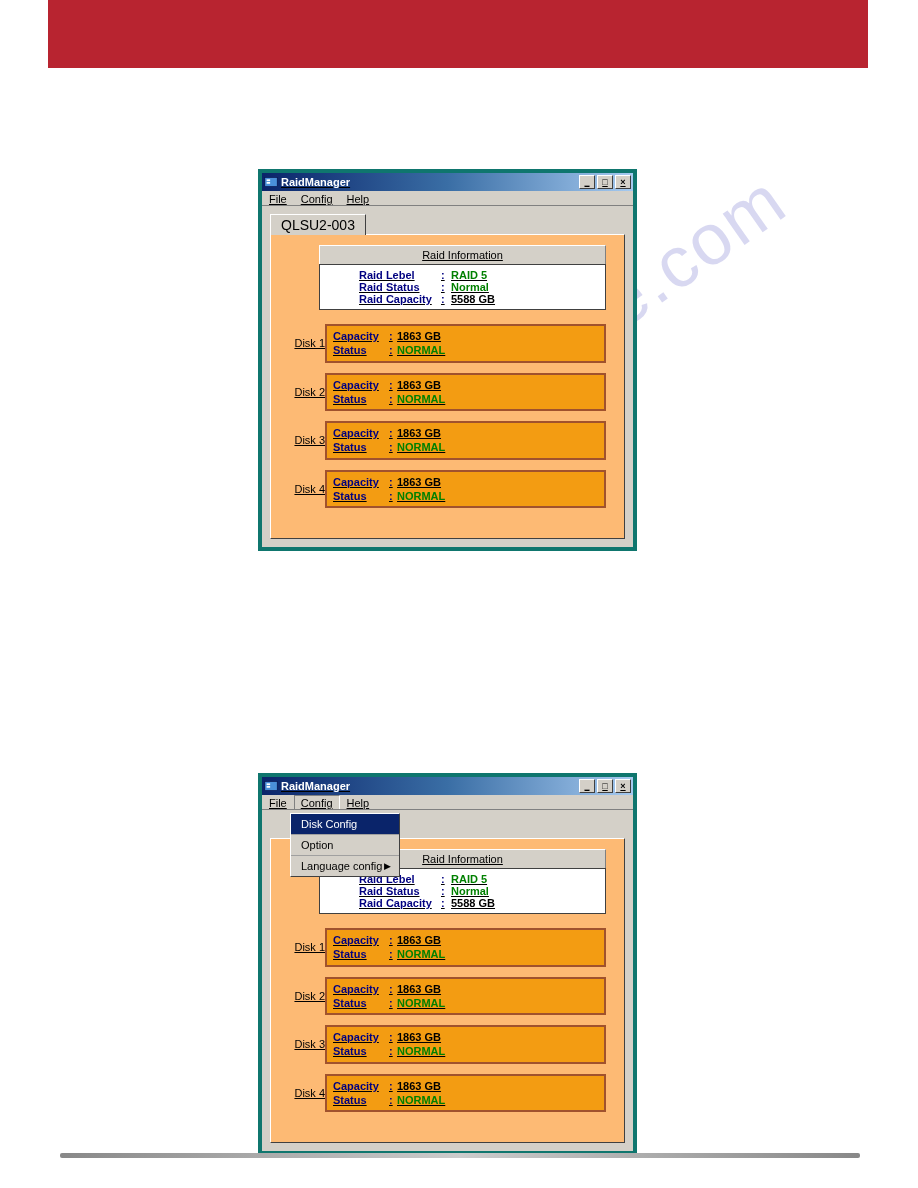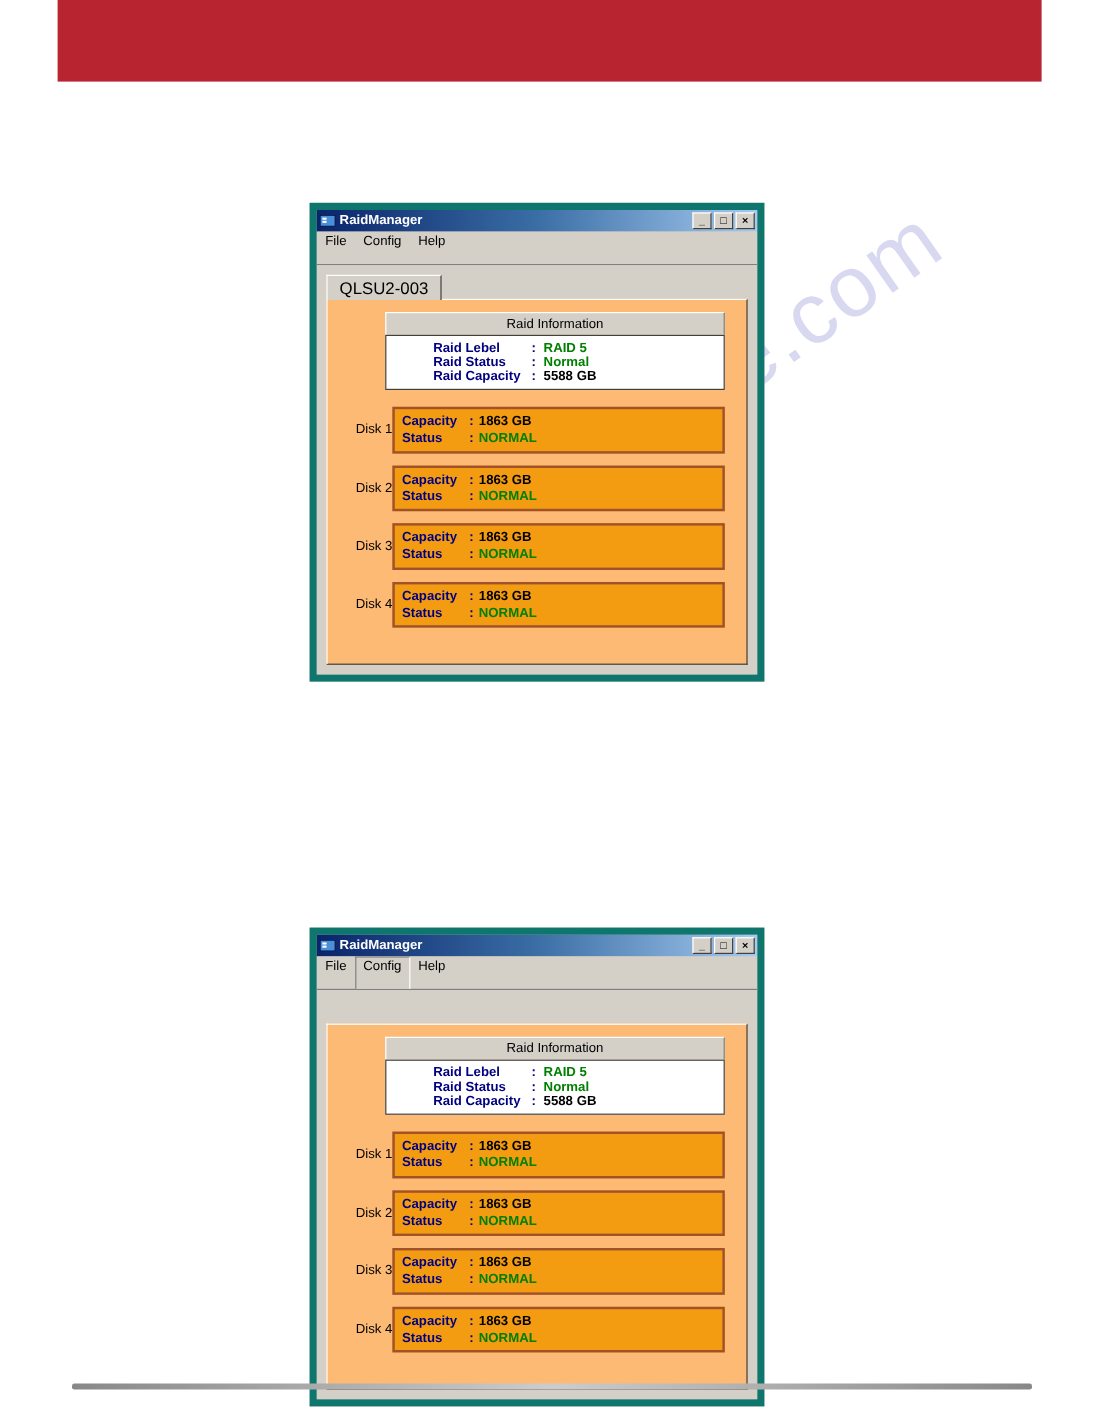"RaidManager" .window { border: 6px solid #0f766e -> 4px solid #0f766e; text-decoration: none -> underline }
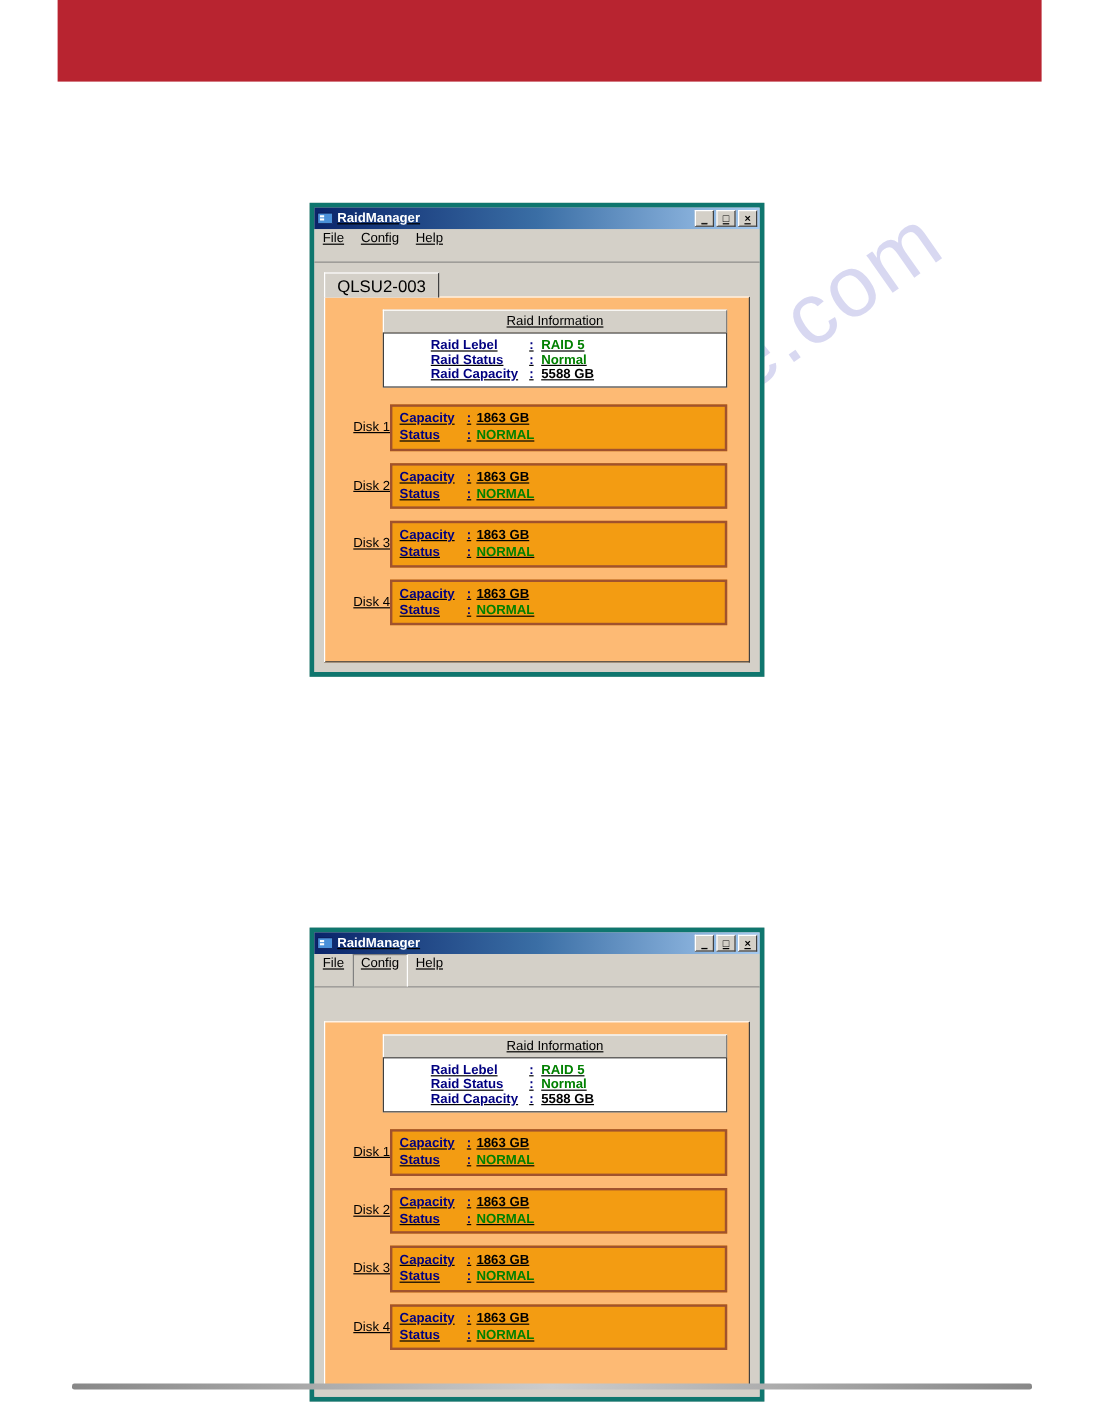"File" .menubar { height: 28px -> 15px }
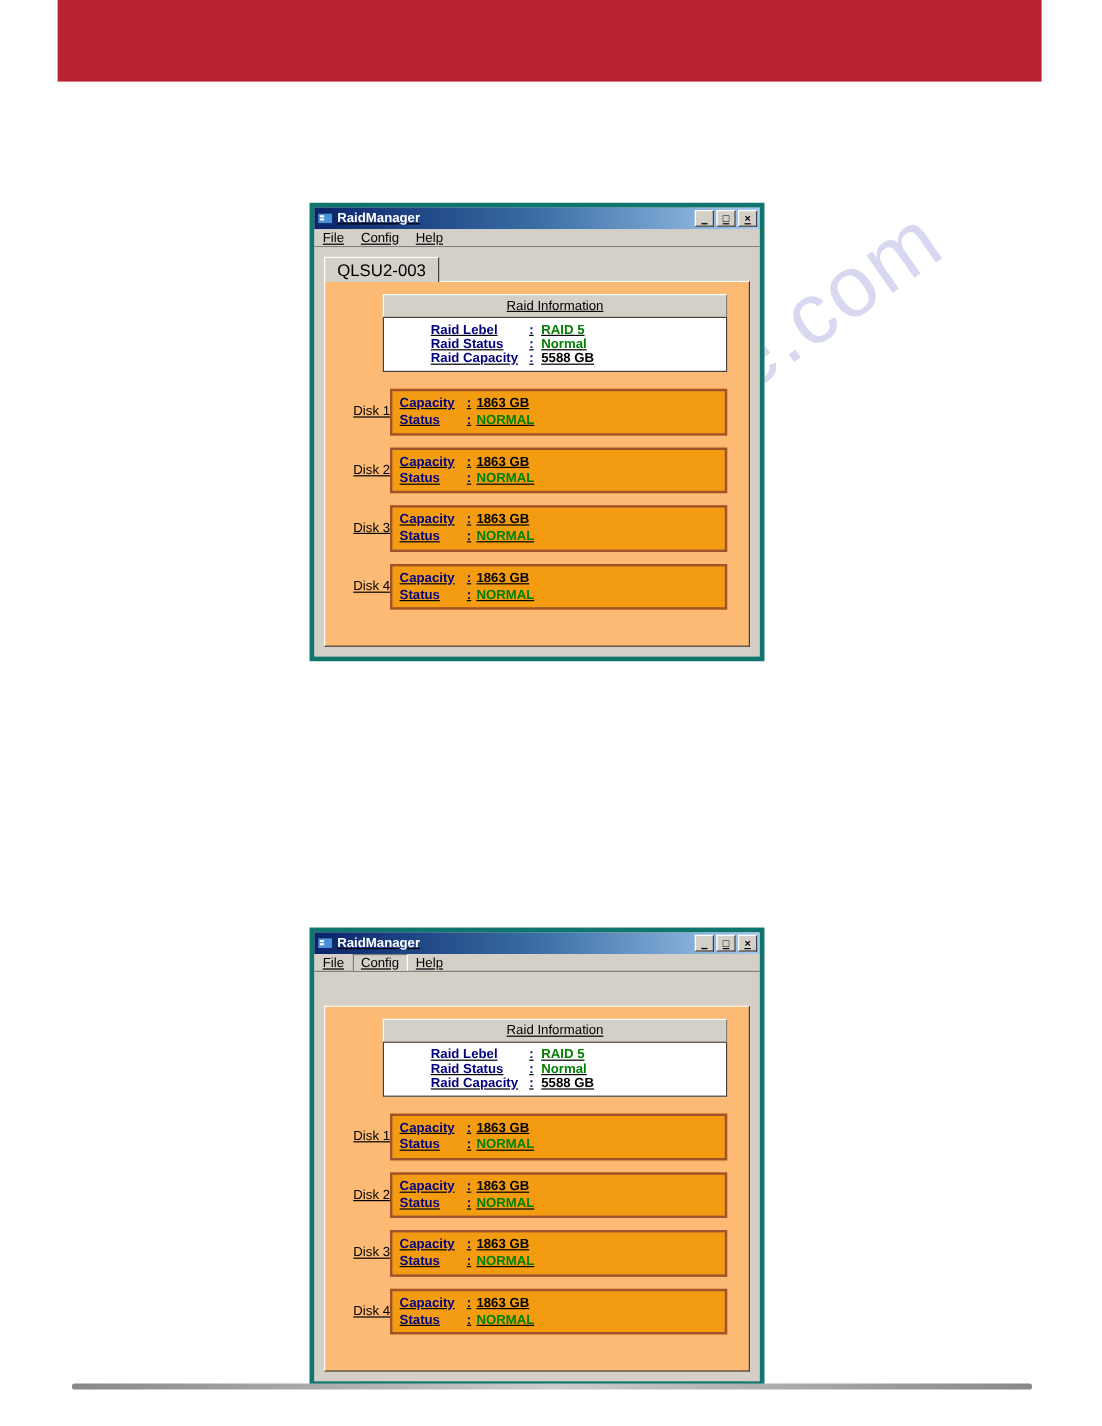"Disk Config" div.dropdown-menu { html: none -> <div> <div>Disk Config</div> <div>Option</div> <div> <span>Language config</span> <span>▶</span> </div> </div> }
